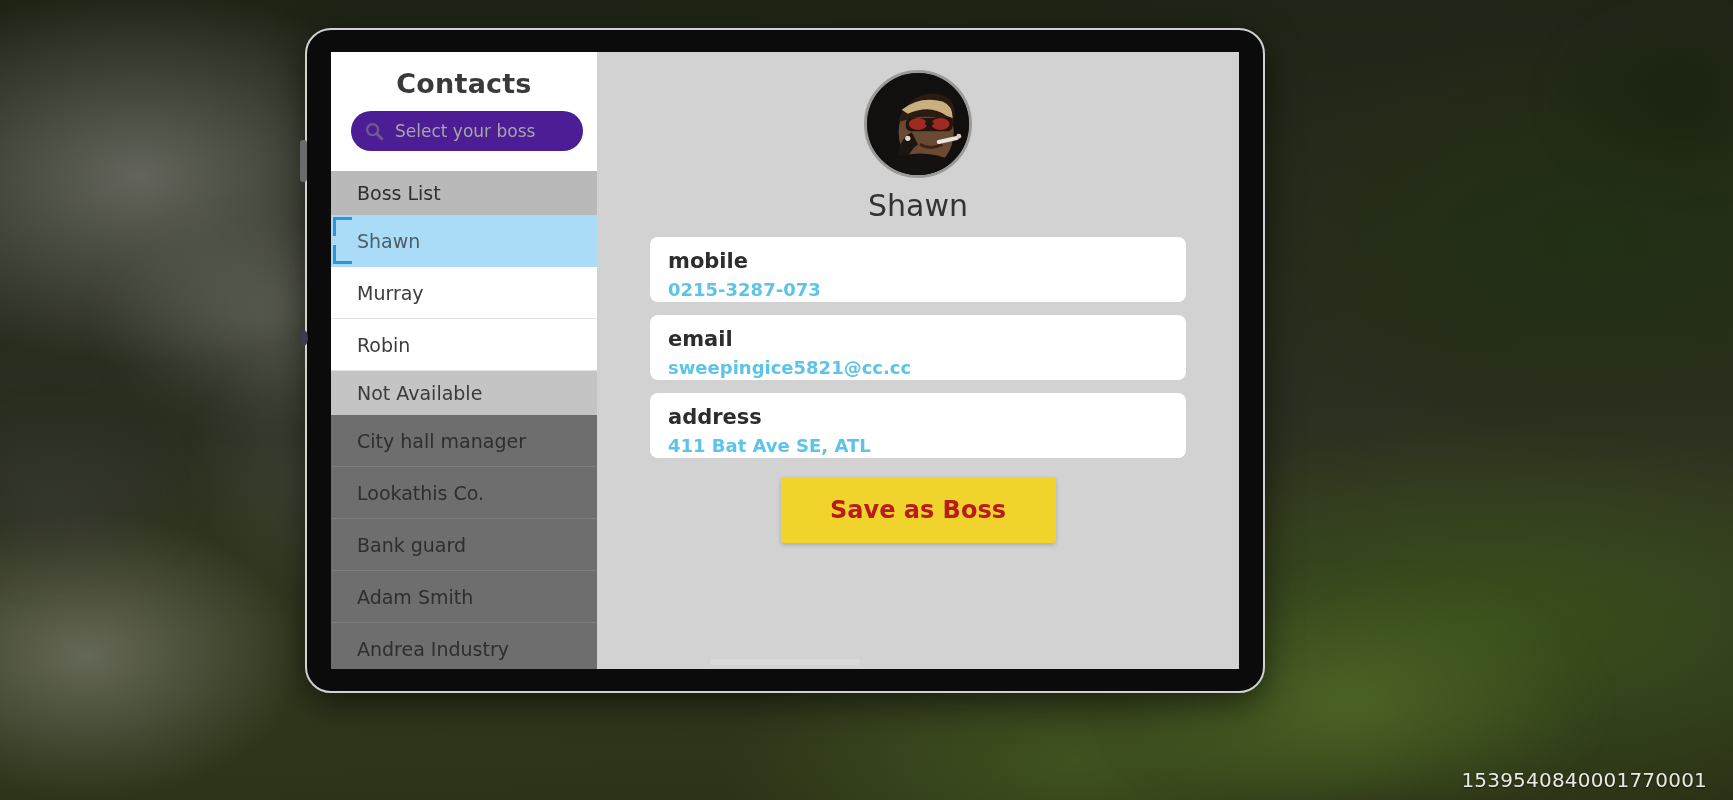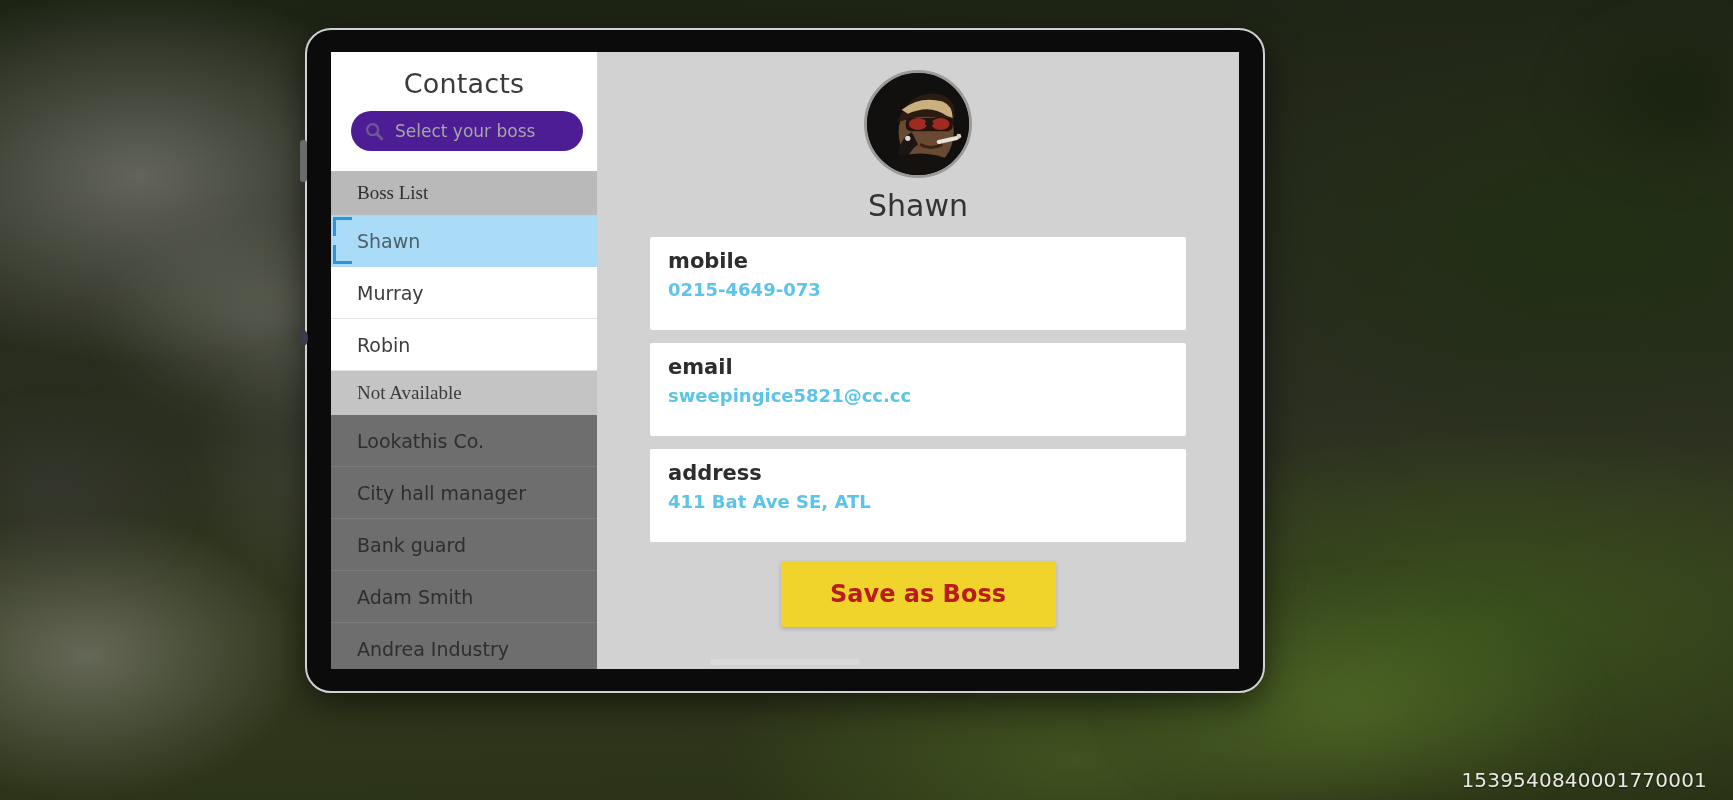"Contacts" #contacts-title { font-weight: 400 -> 700 }
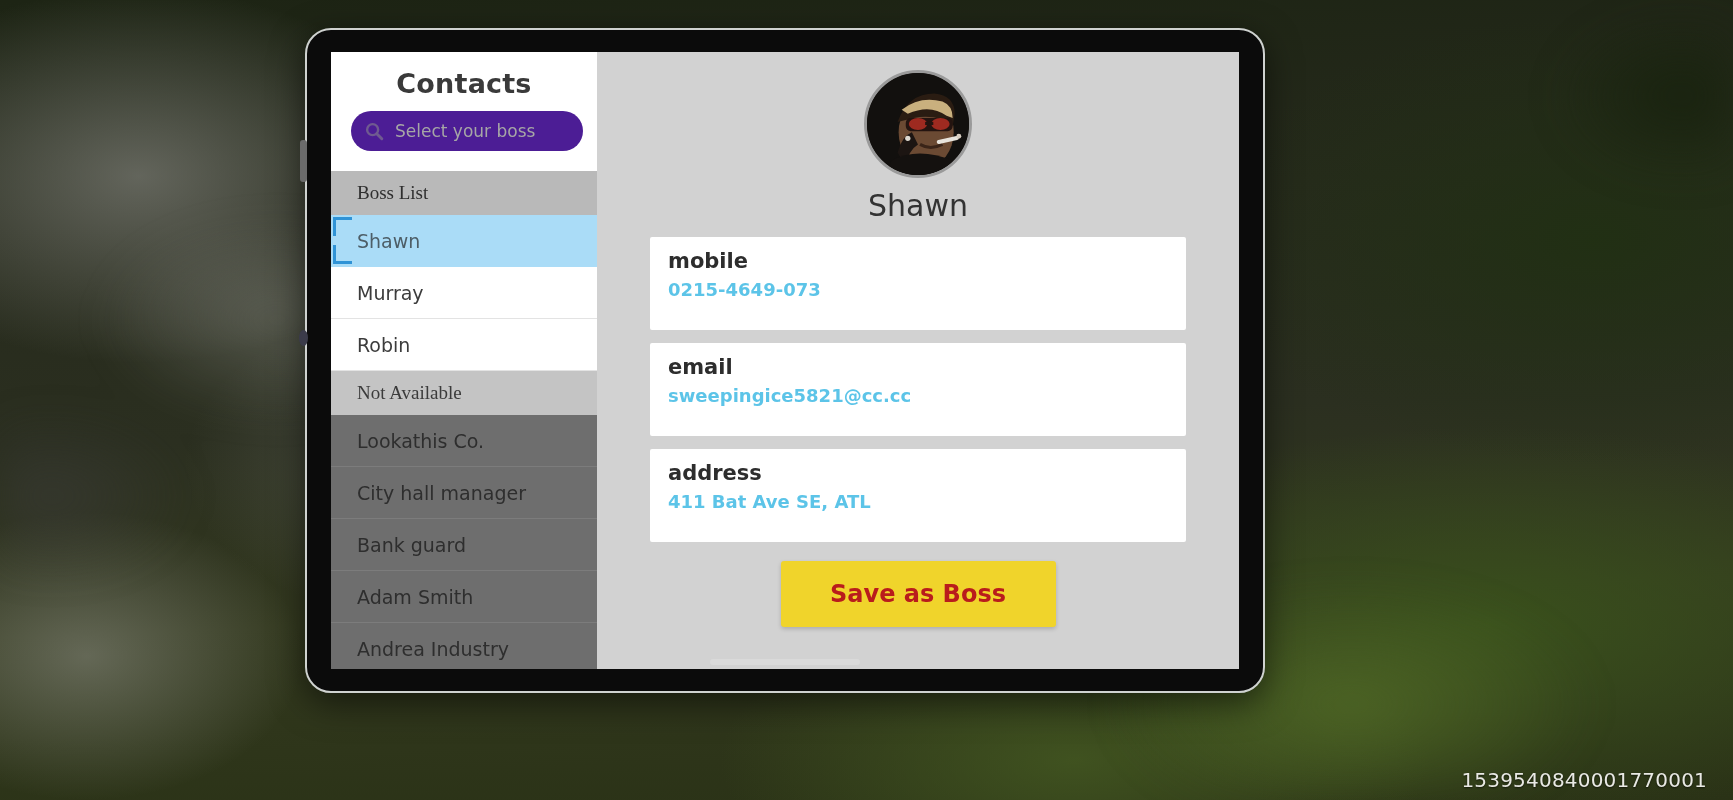"Boss List" .group-header { font-family: Liberation Serif, serif -> none }
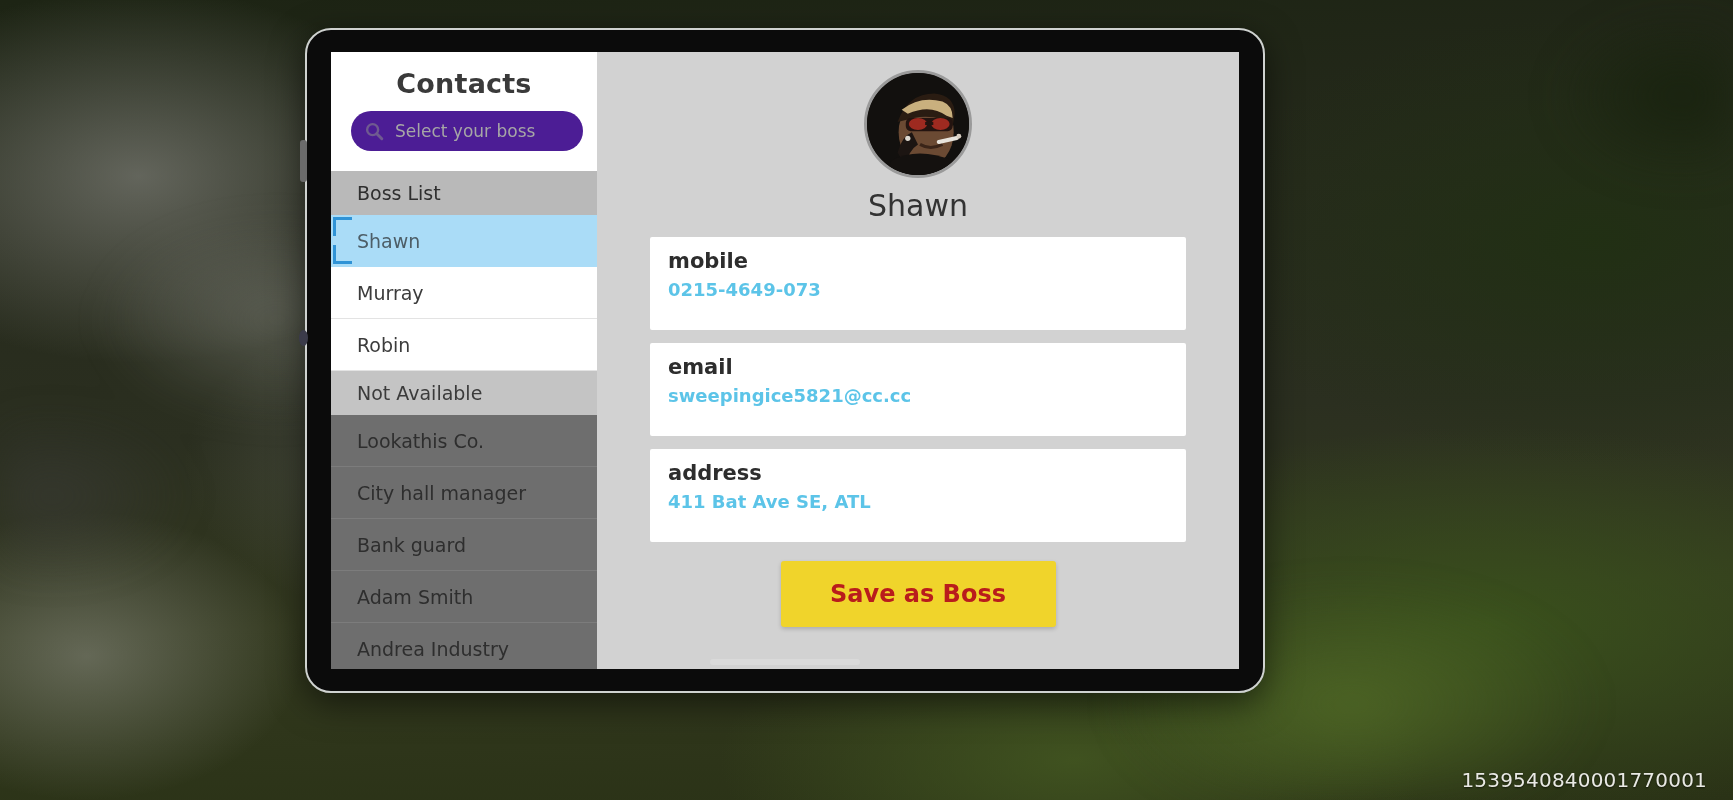"mobile" .info-card { border-radius: 2px -> 8px; padding: 12px 18px 30px 18px -> 12px 18px 2px 18px }
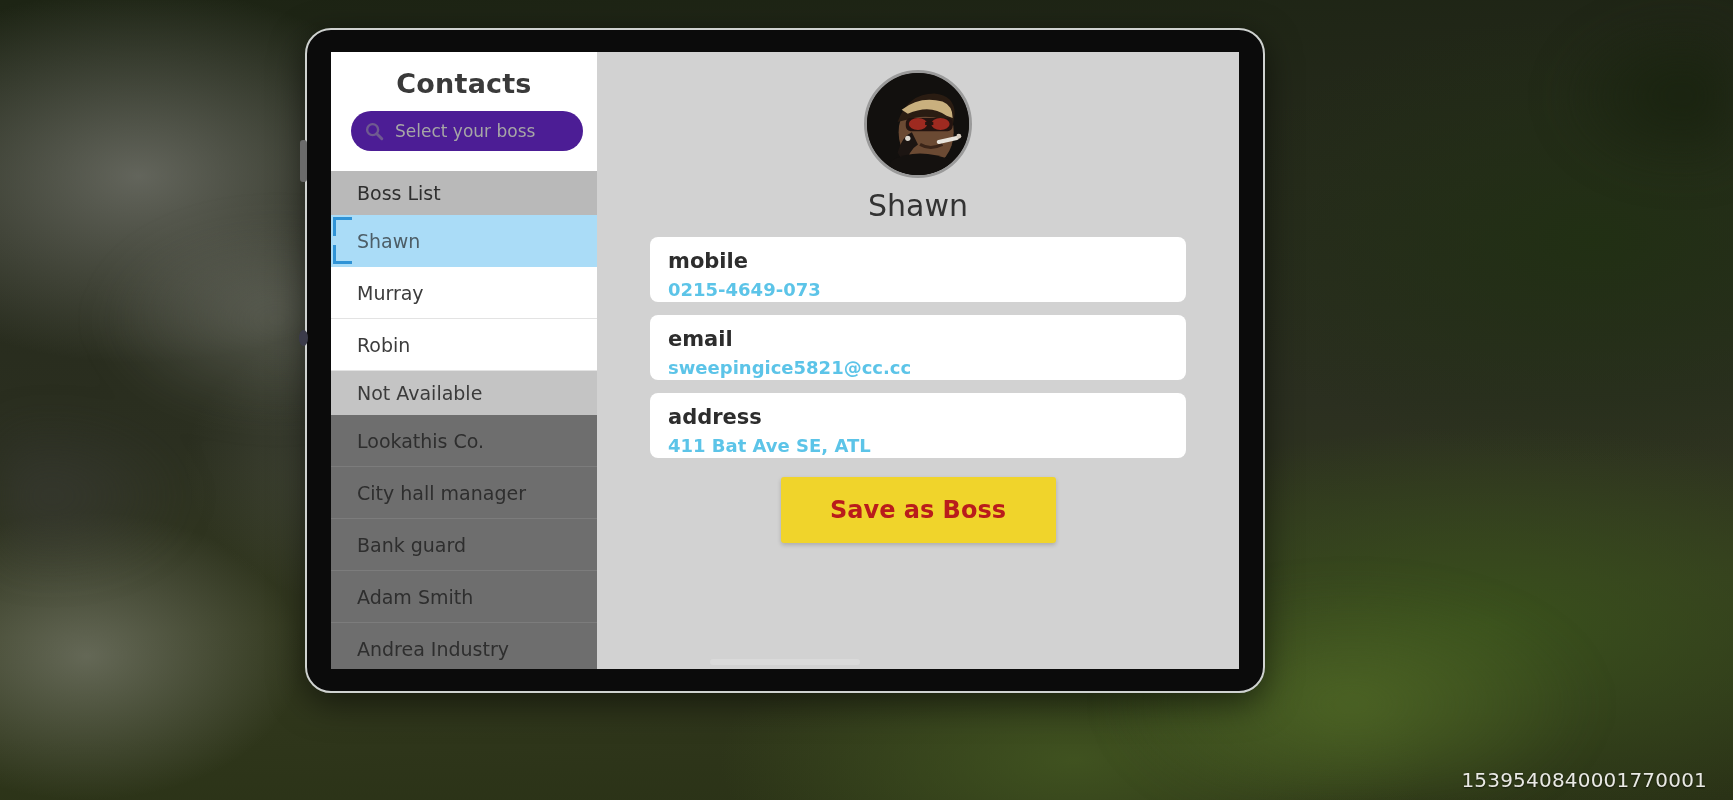"0215-4649-073" div.info-value { text: 0215-4649-073 -> 0215-3287-073 }
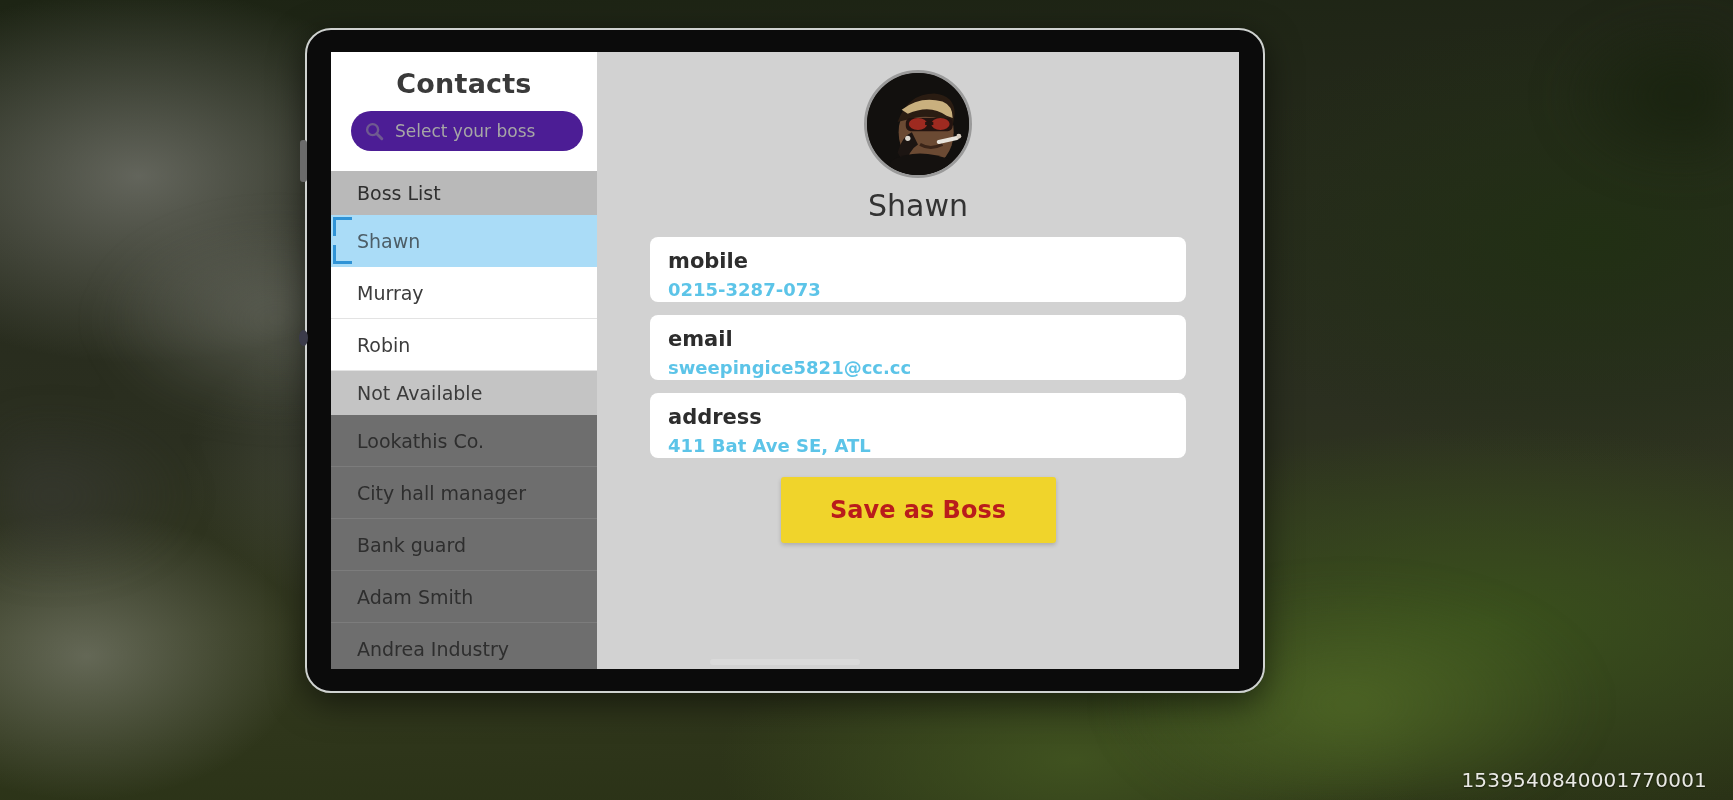"Lookathis Co." div.contact-row { order: before "City hall manager" -> after "City hall manager" }
